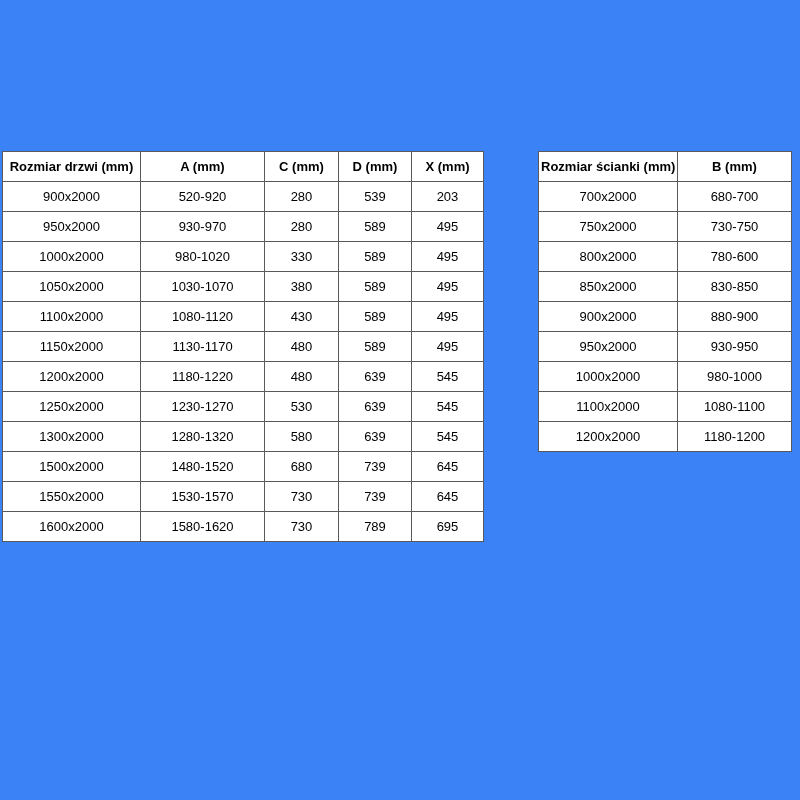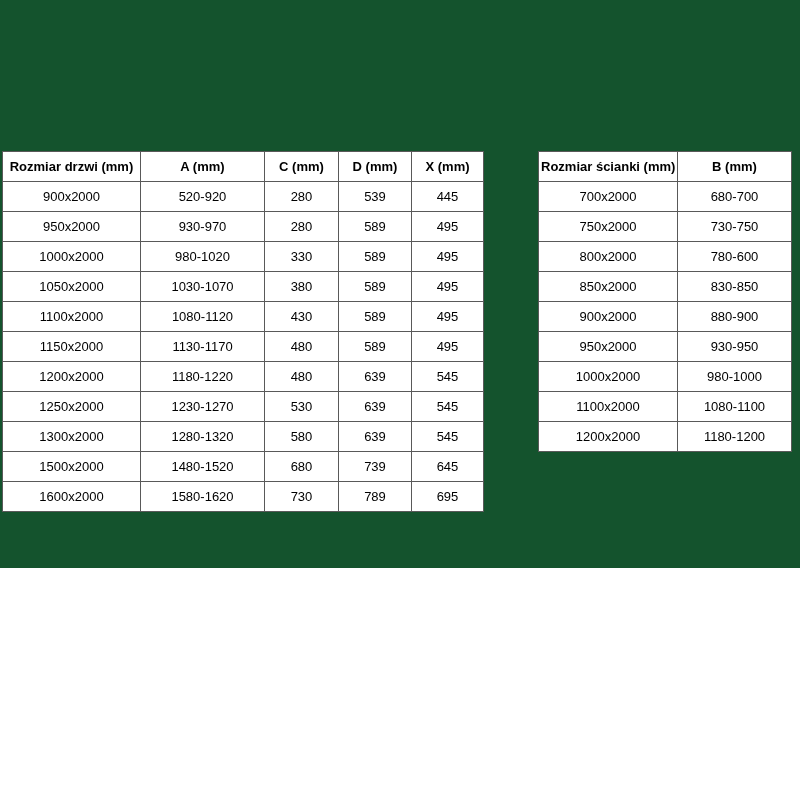"Rozmiar drzwi (mm)" .page { background: #14532d -> #3b82f6; height: 568px -> 800px }
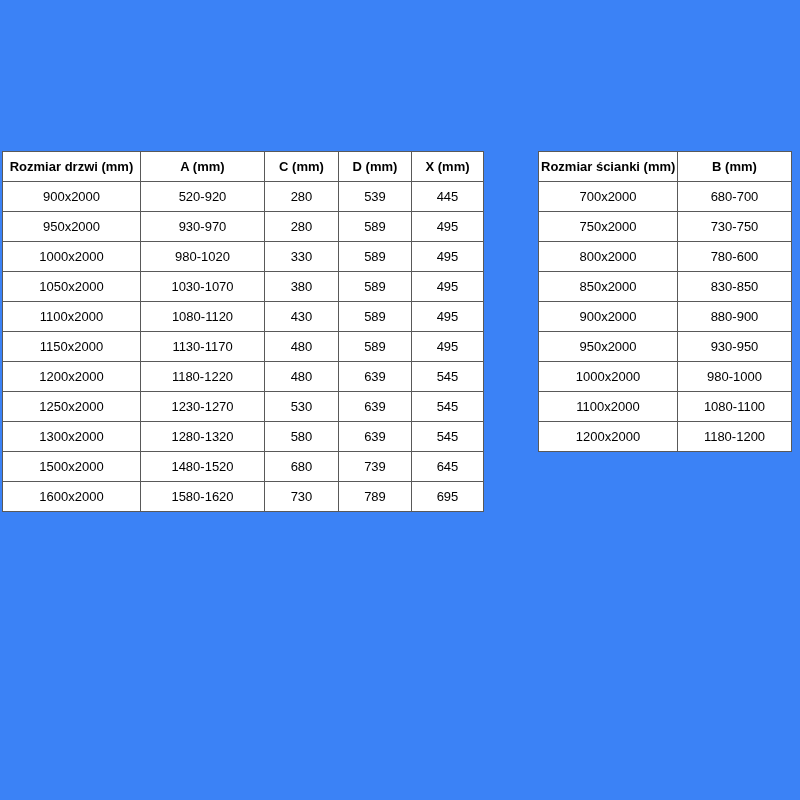"445" td { text: 445 -> 203 }
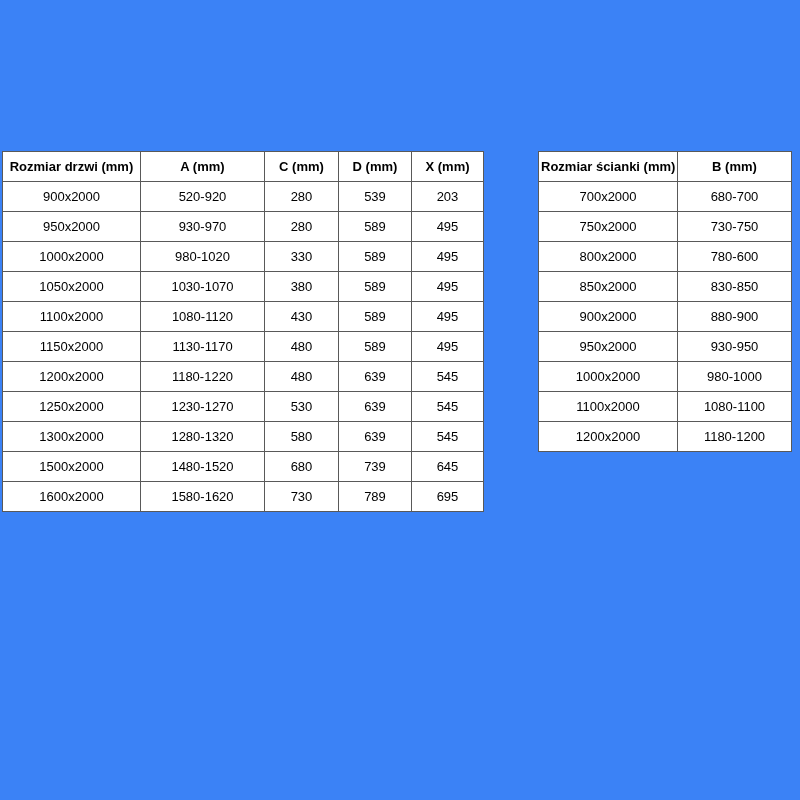"1550x2000" tr { html: none -> <tr> <td>1550x2000</td> <td>1530-1570</td> <td>730</td> <td>739</td> <td>645</td> </tr> }
